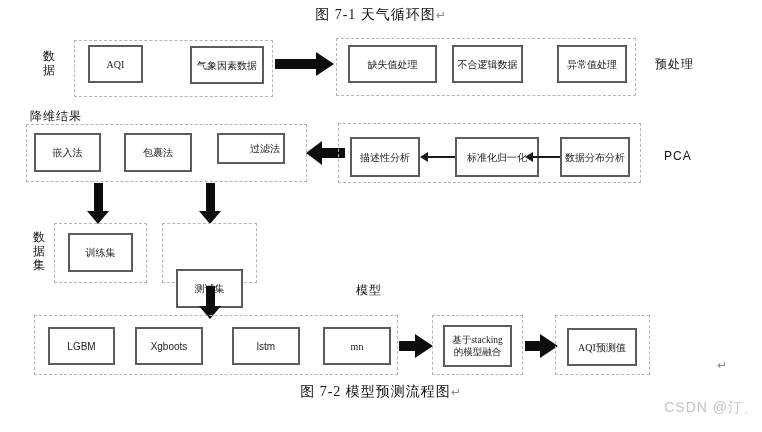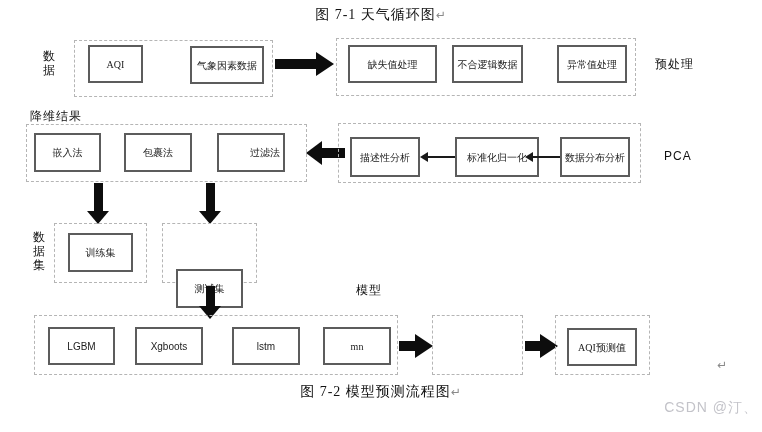"过滤法" div.box { height: 39px -> 31px }
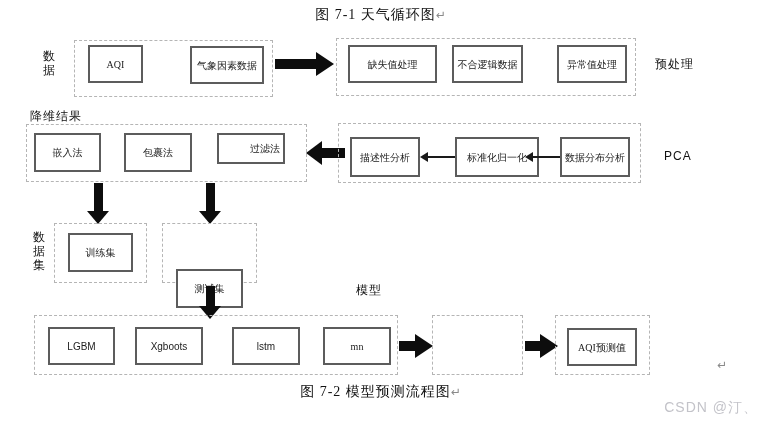"基于stacking" div.box { html: none -> <div> <span>基于stacking</span> <span>的模型融合</span> </div> }
